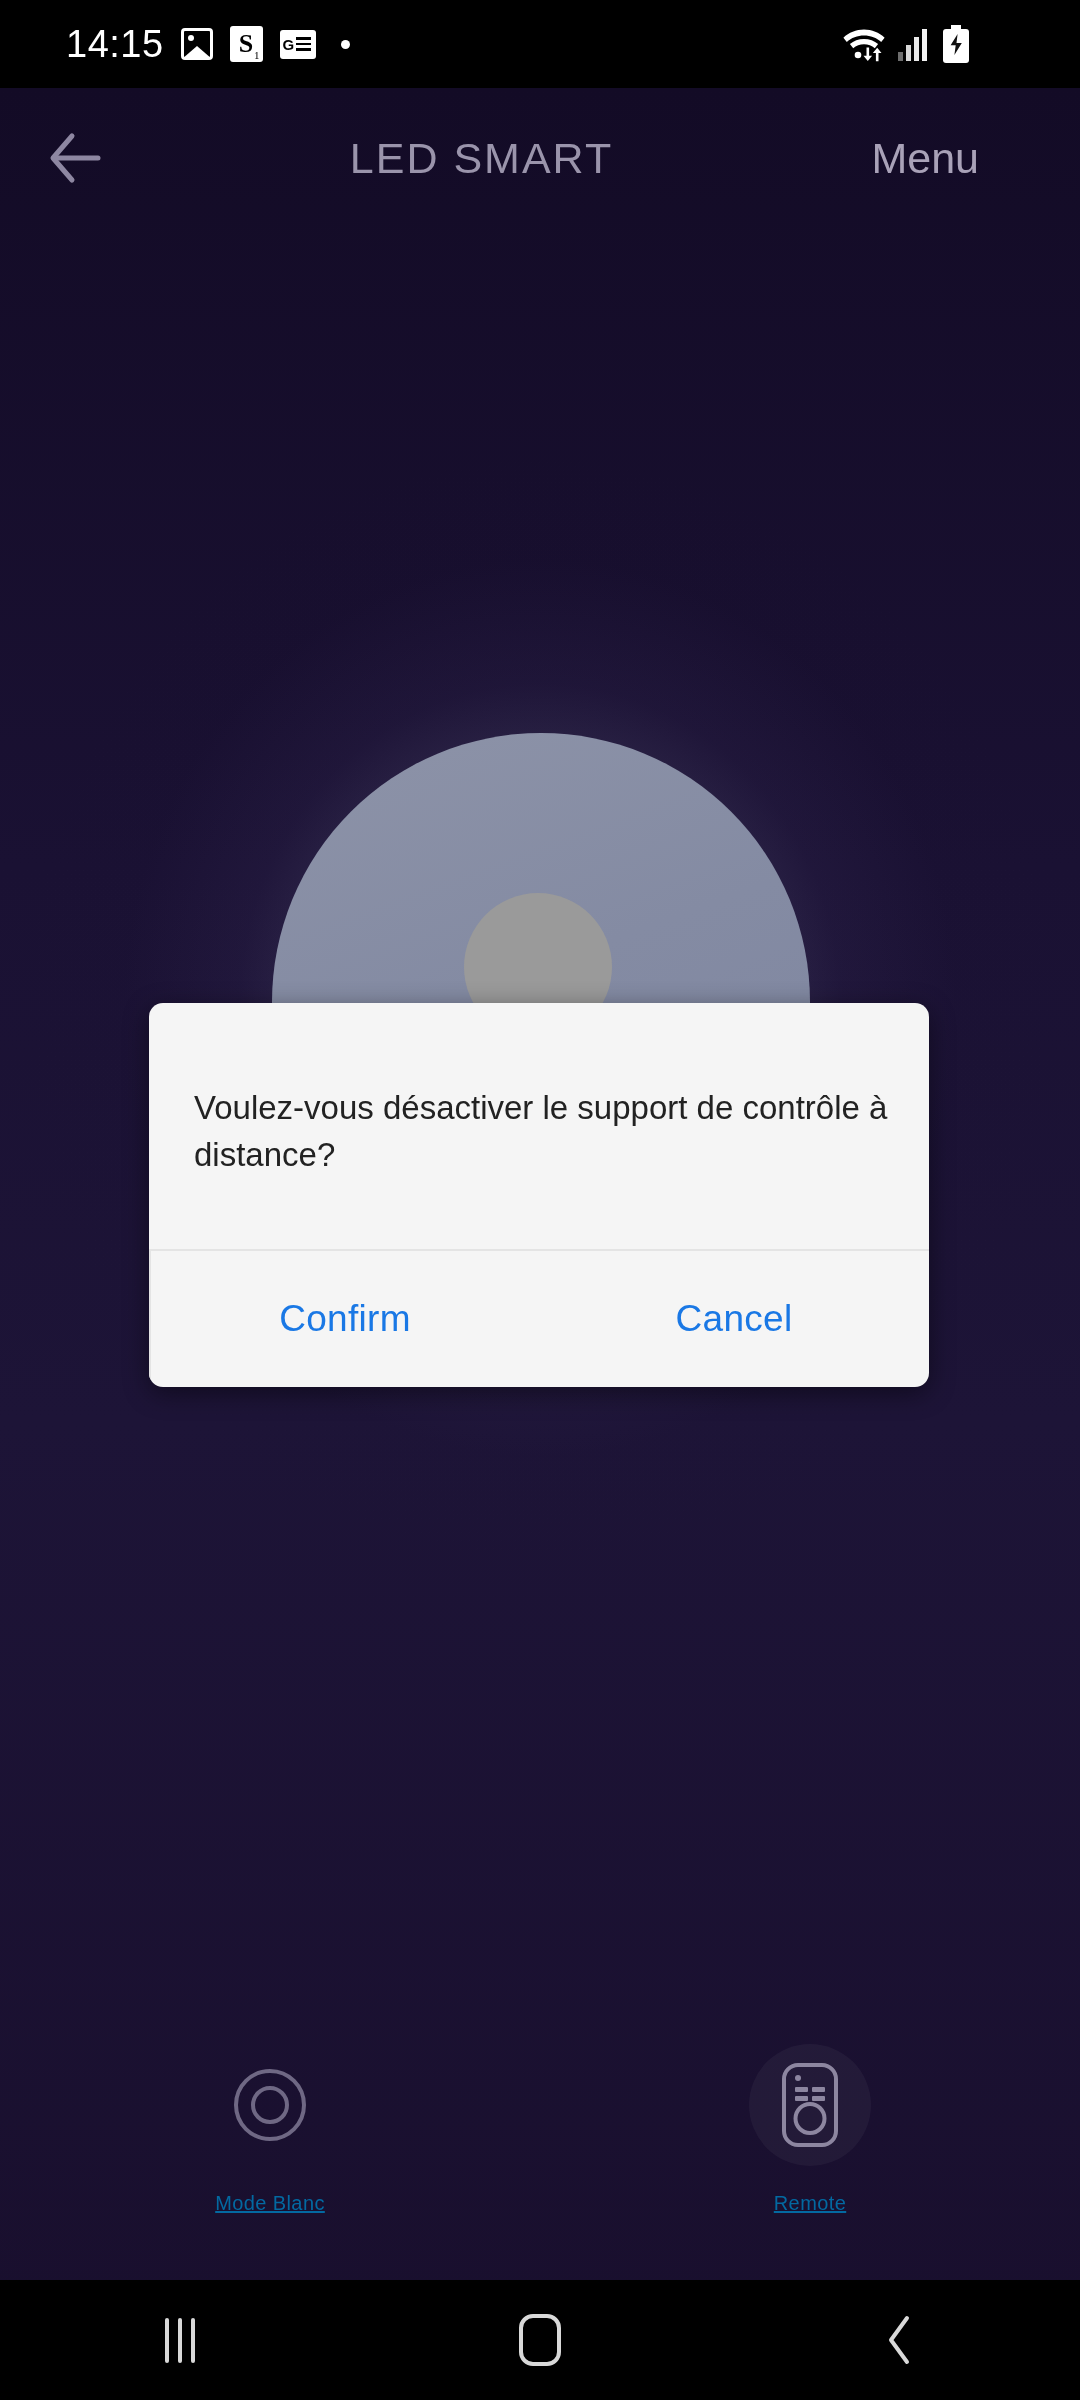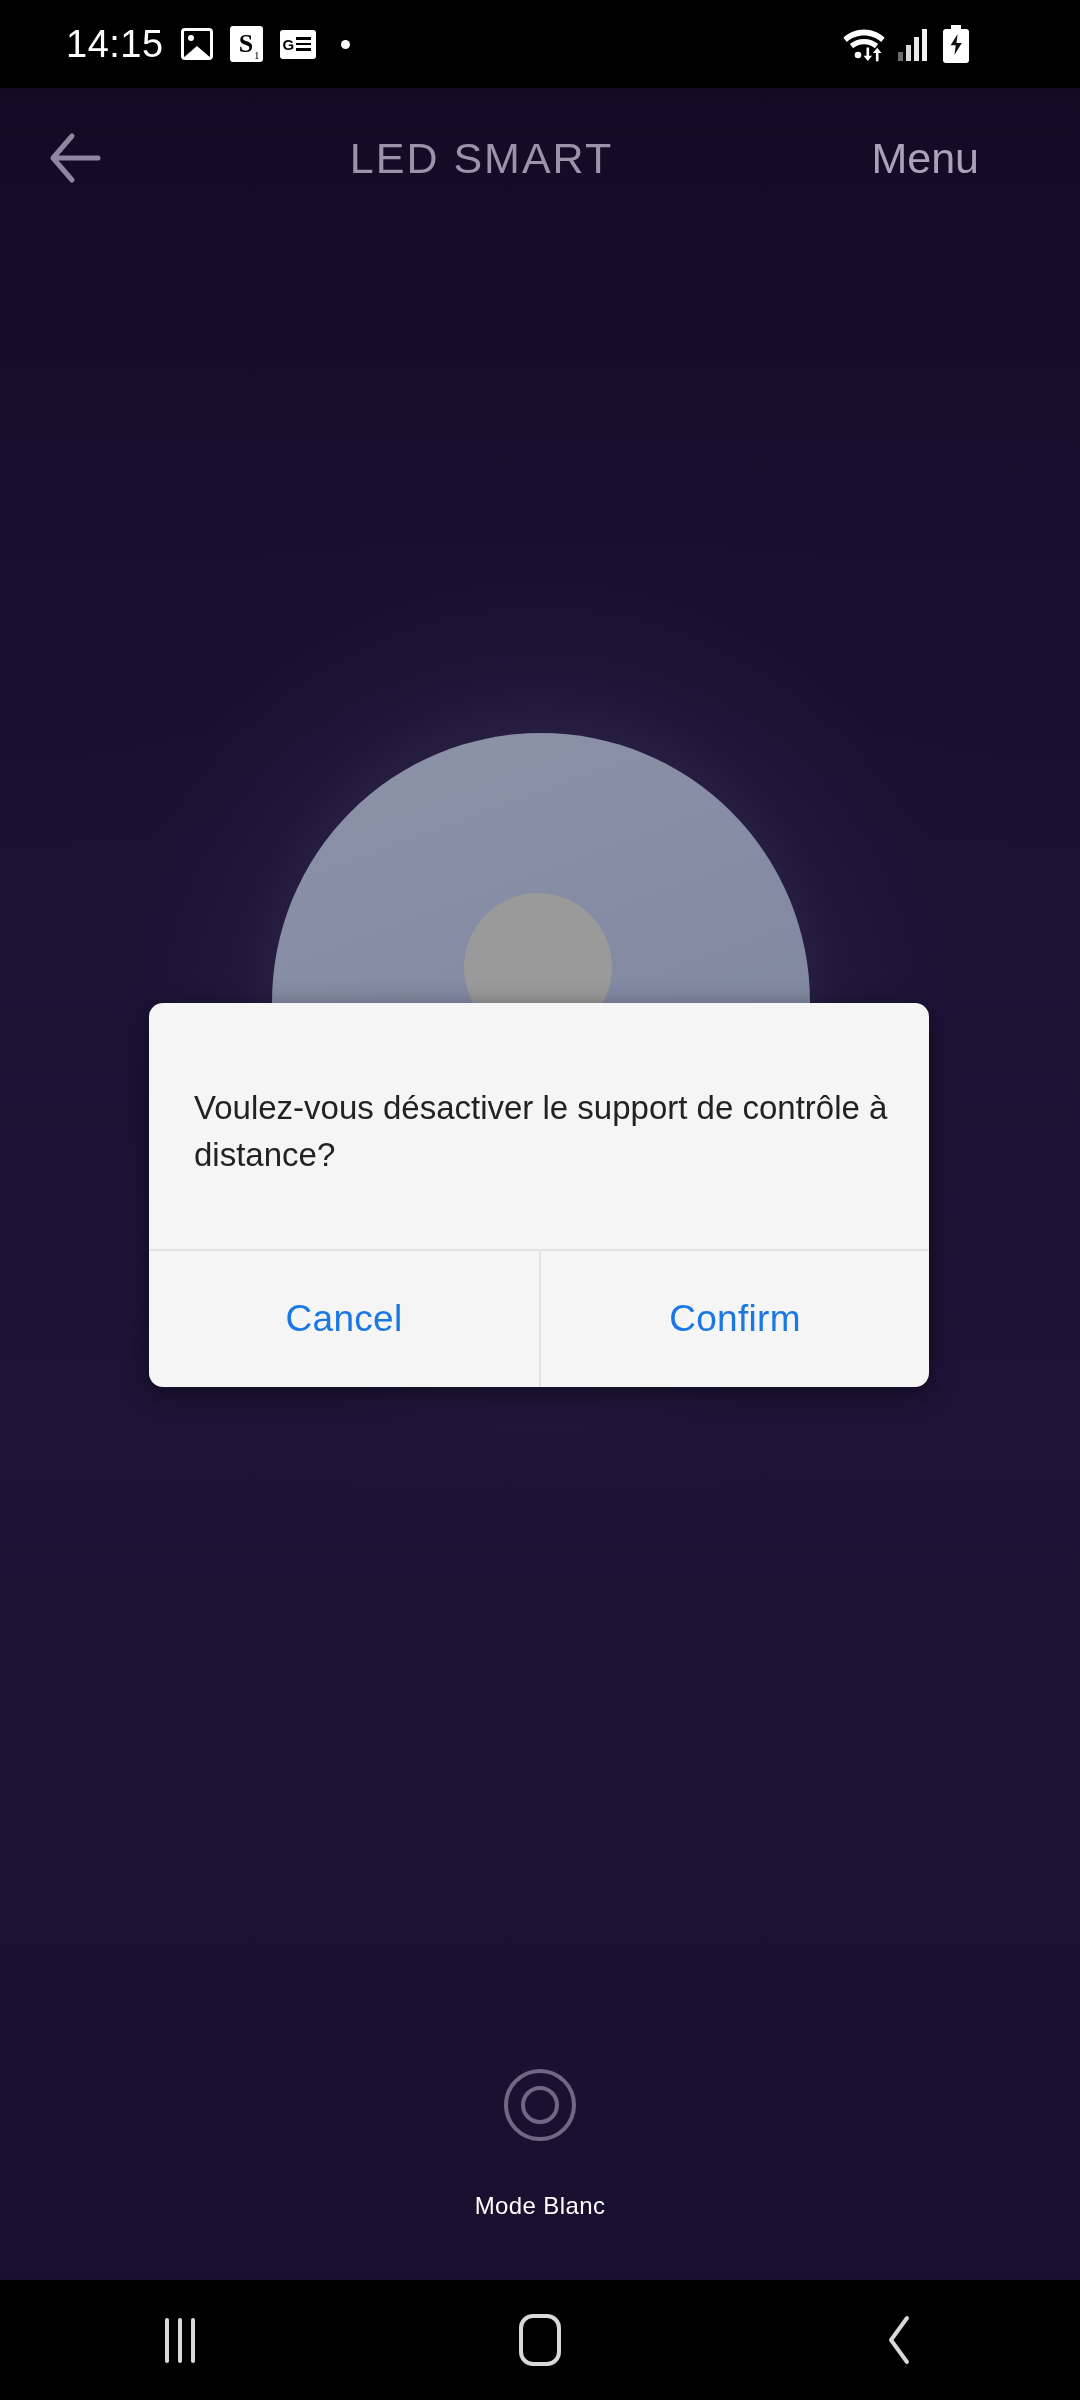"Cancel" button.dlg-btn { order: before "Confirm" -> after "Confirm" }
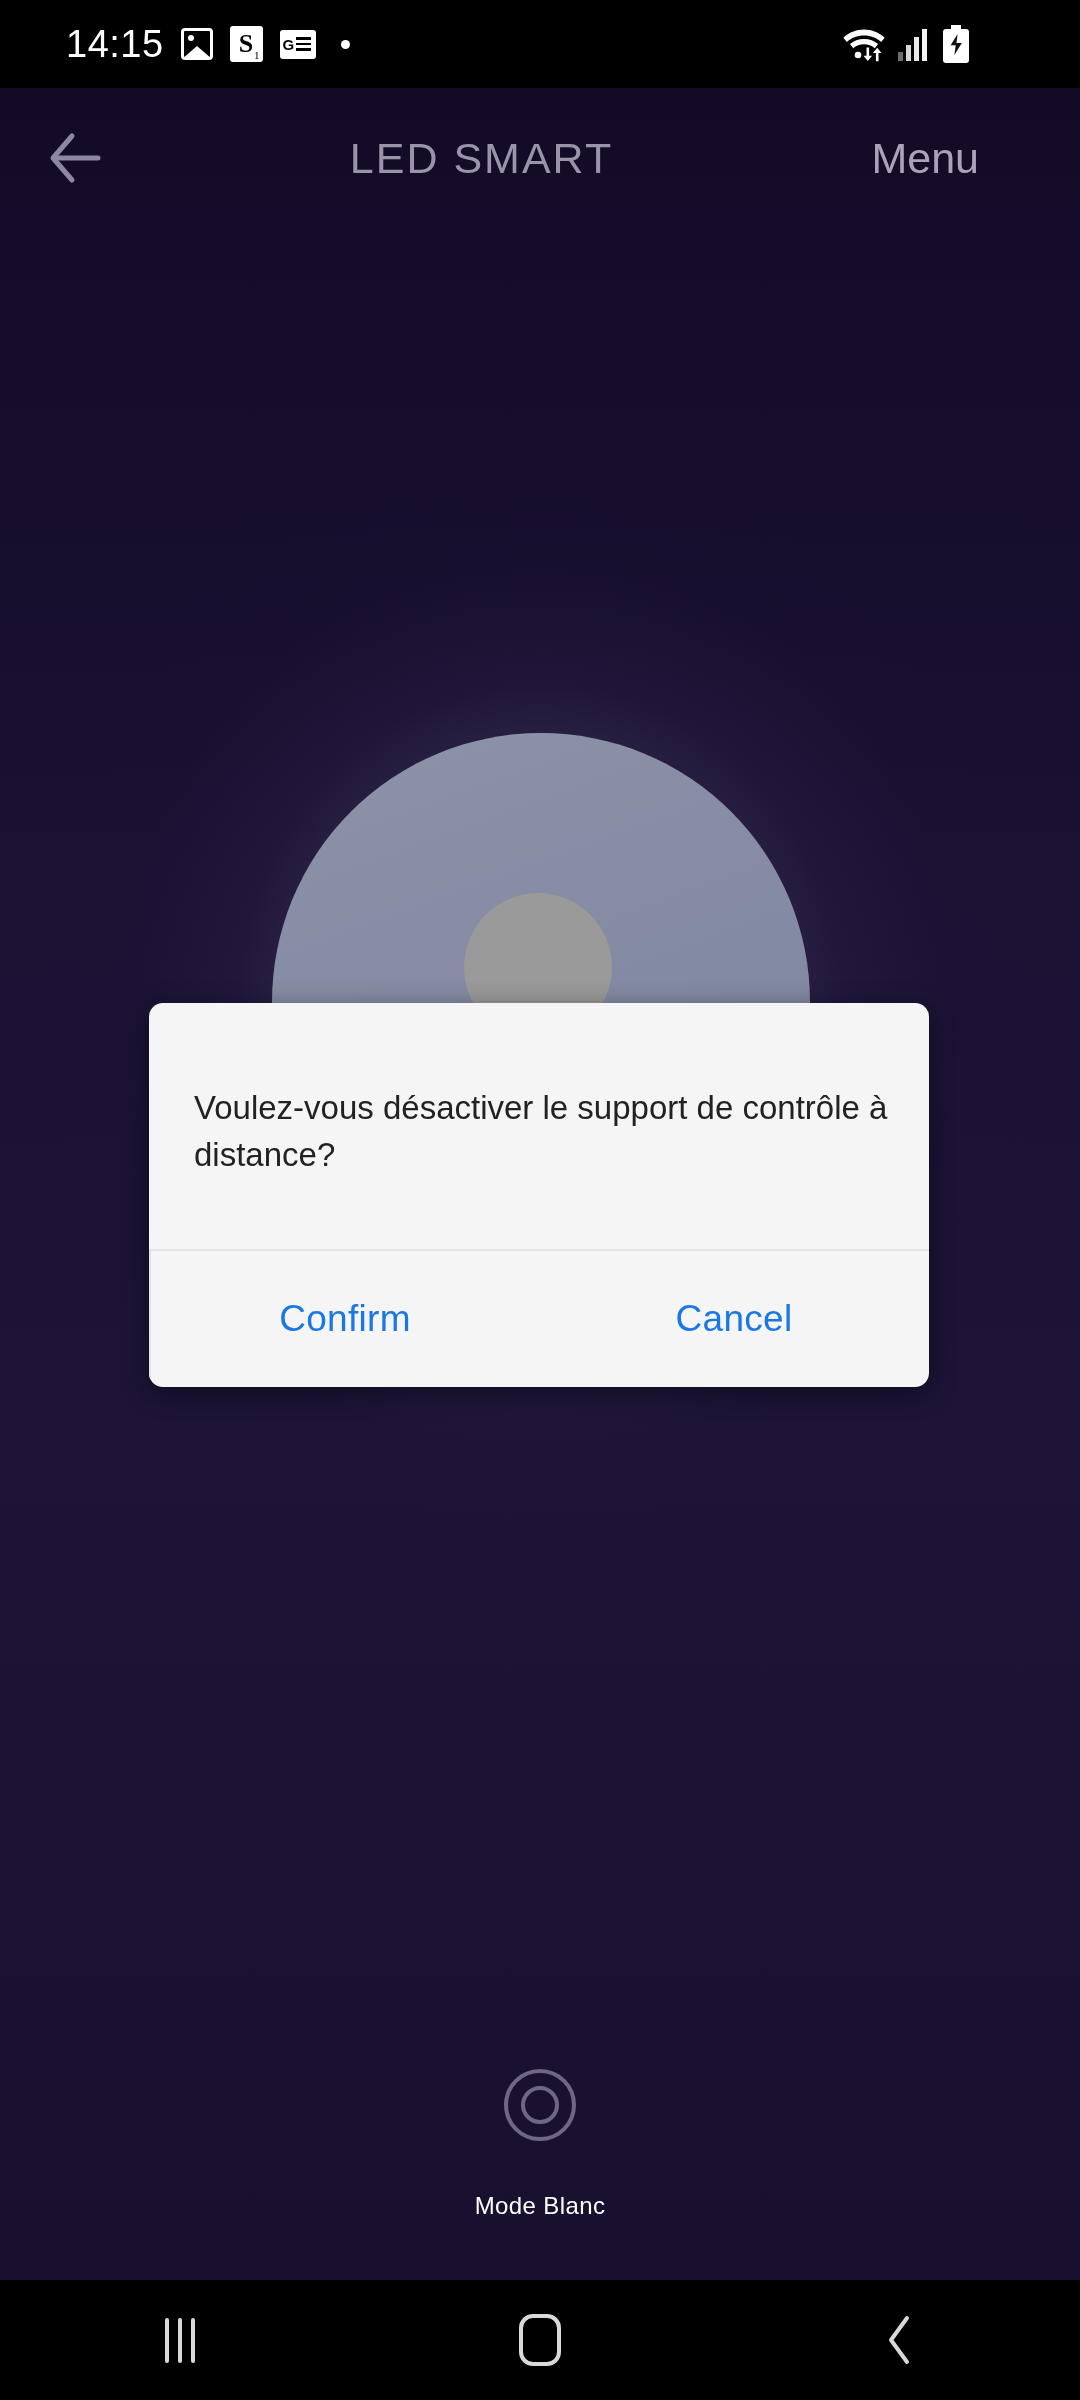"Mode Blanc" .nav-label { color: #ffffff -> #0369a1; font-size: 24px -> 20px; text-decoration: none -> underline }
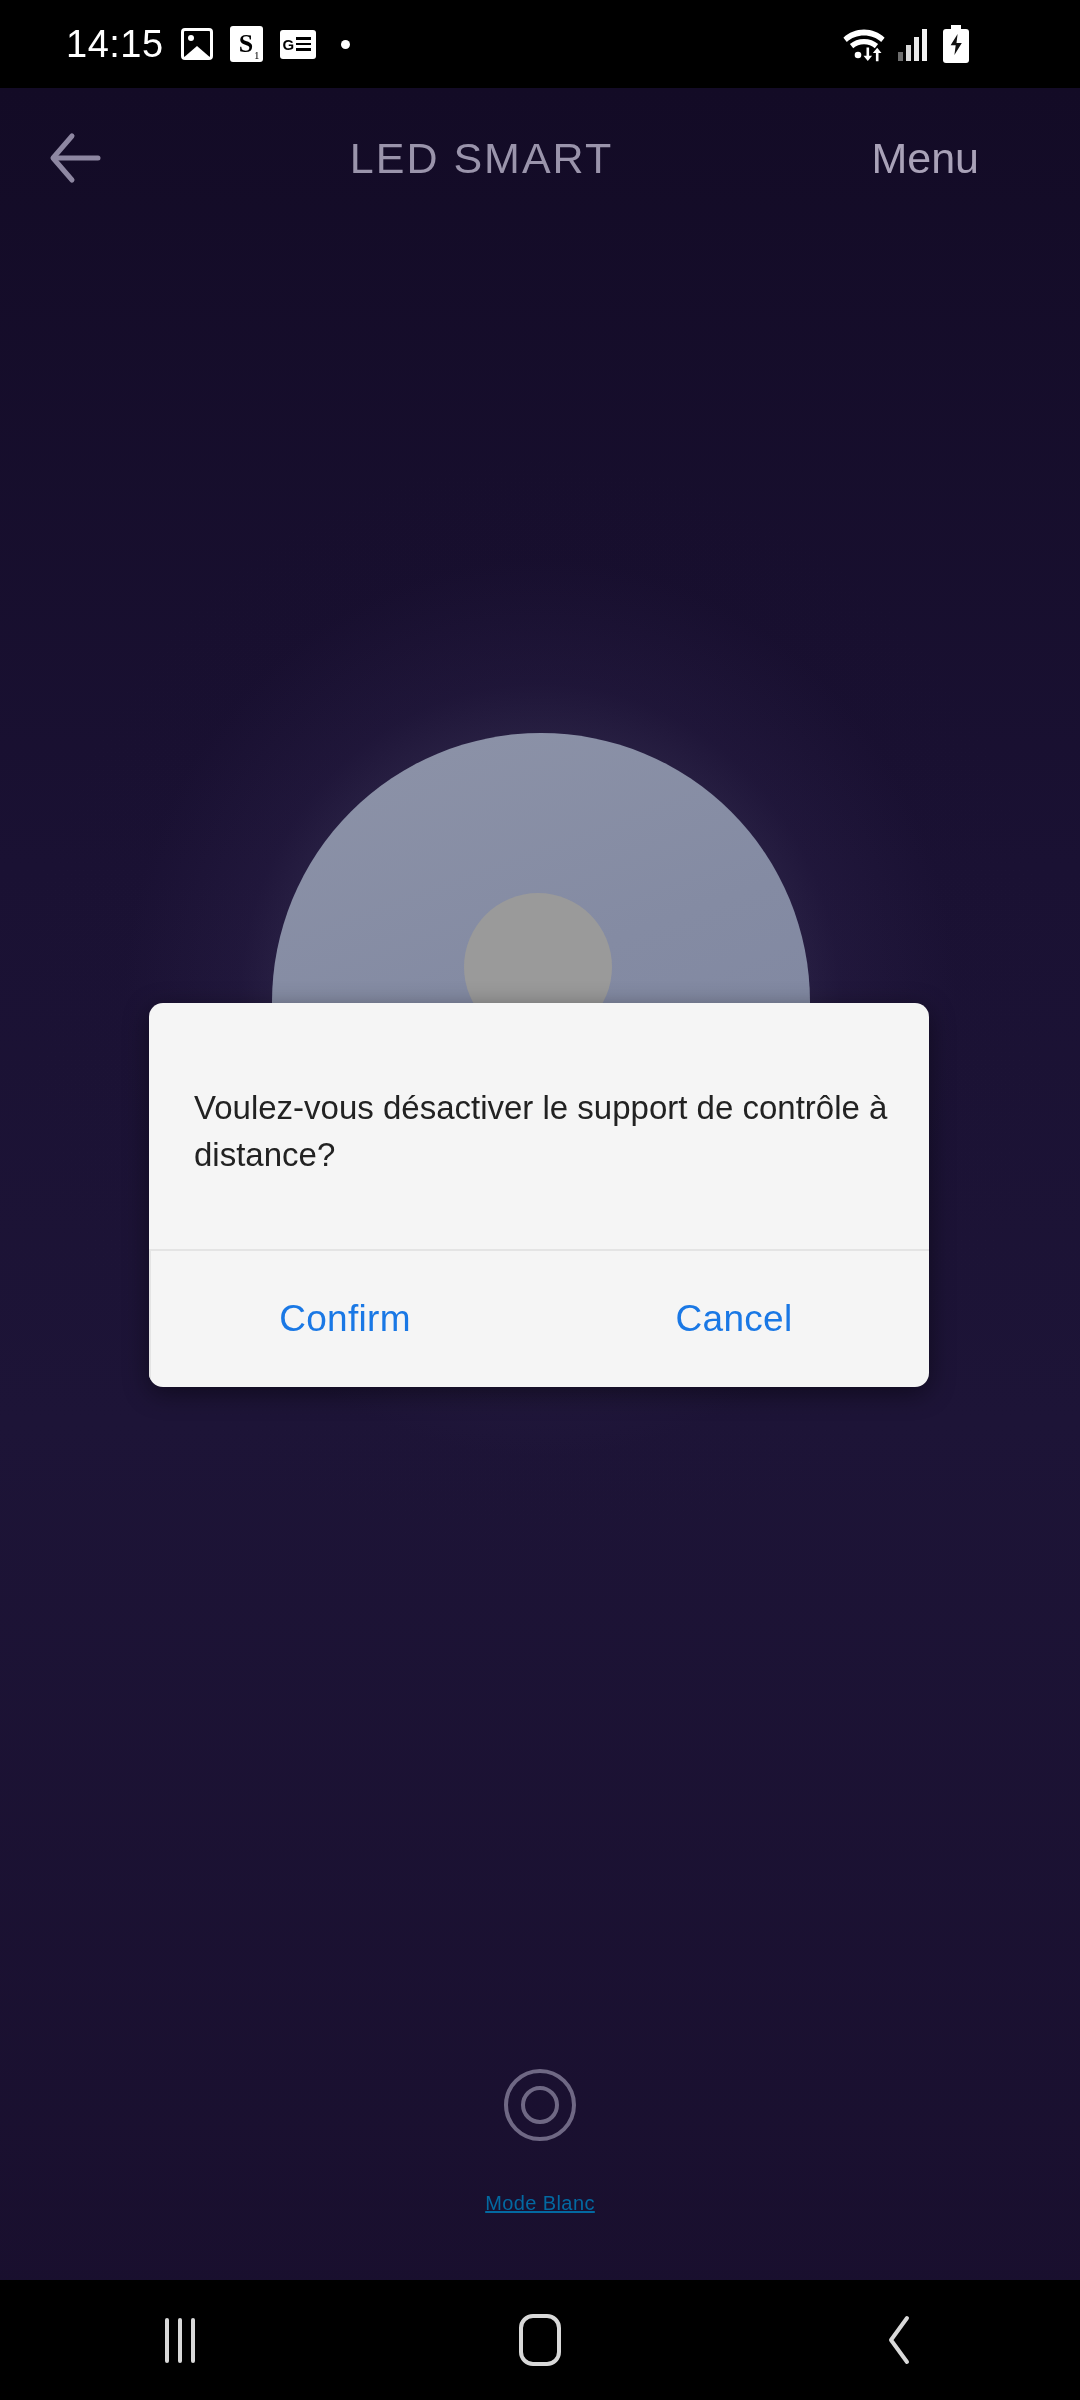"Remote" div.nav-item { html: none -> <div> <div> <span> <span></span> <span> <span></span> <span></span> <span></span> <span></span> </span> <span></span> </span> </div> <div>Remote</div> </div> }
